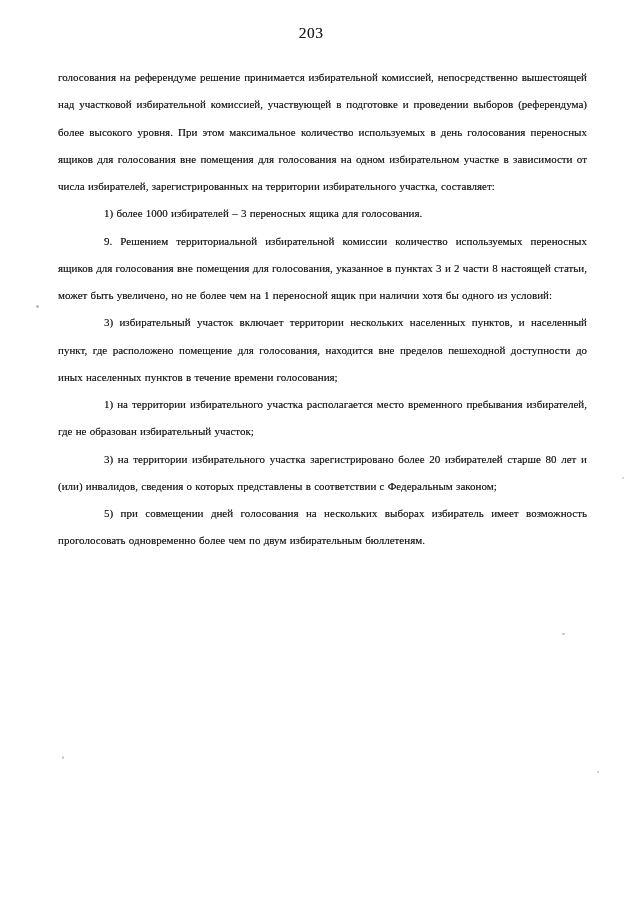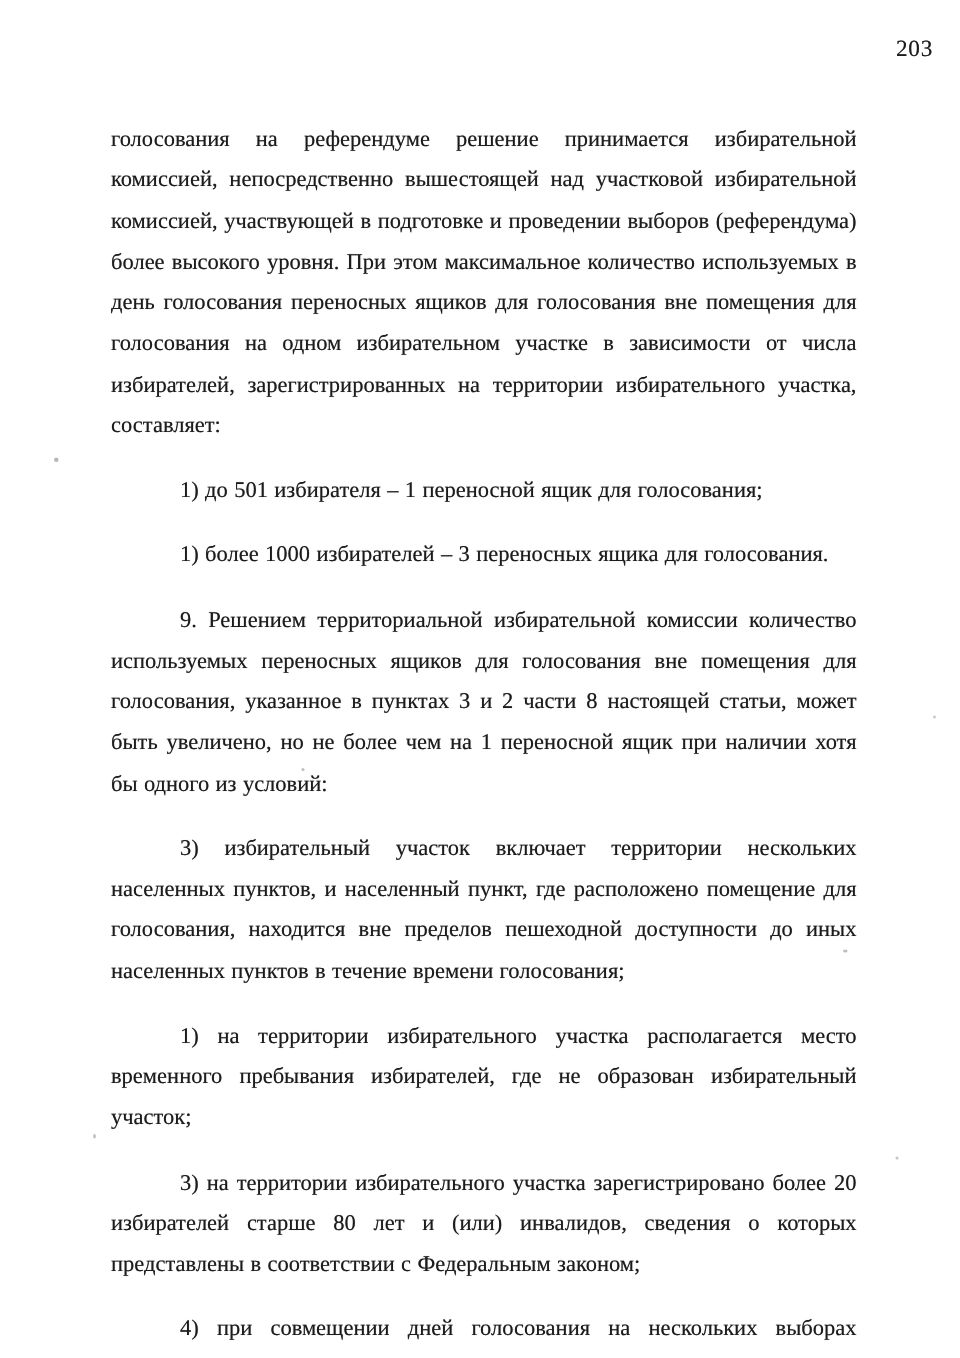"203" .page-number { text-align: right -> center }
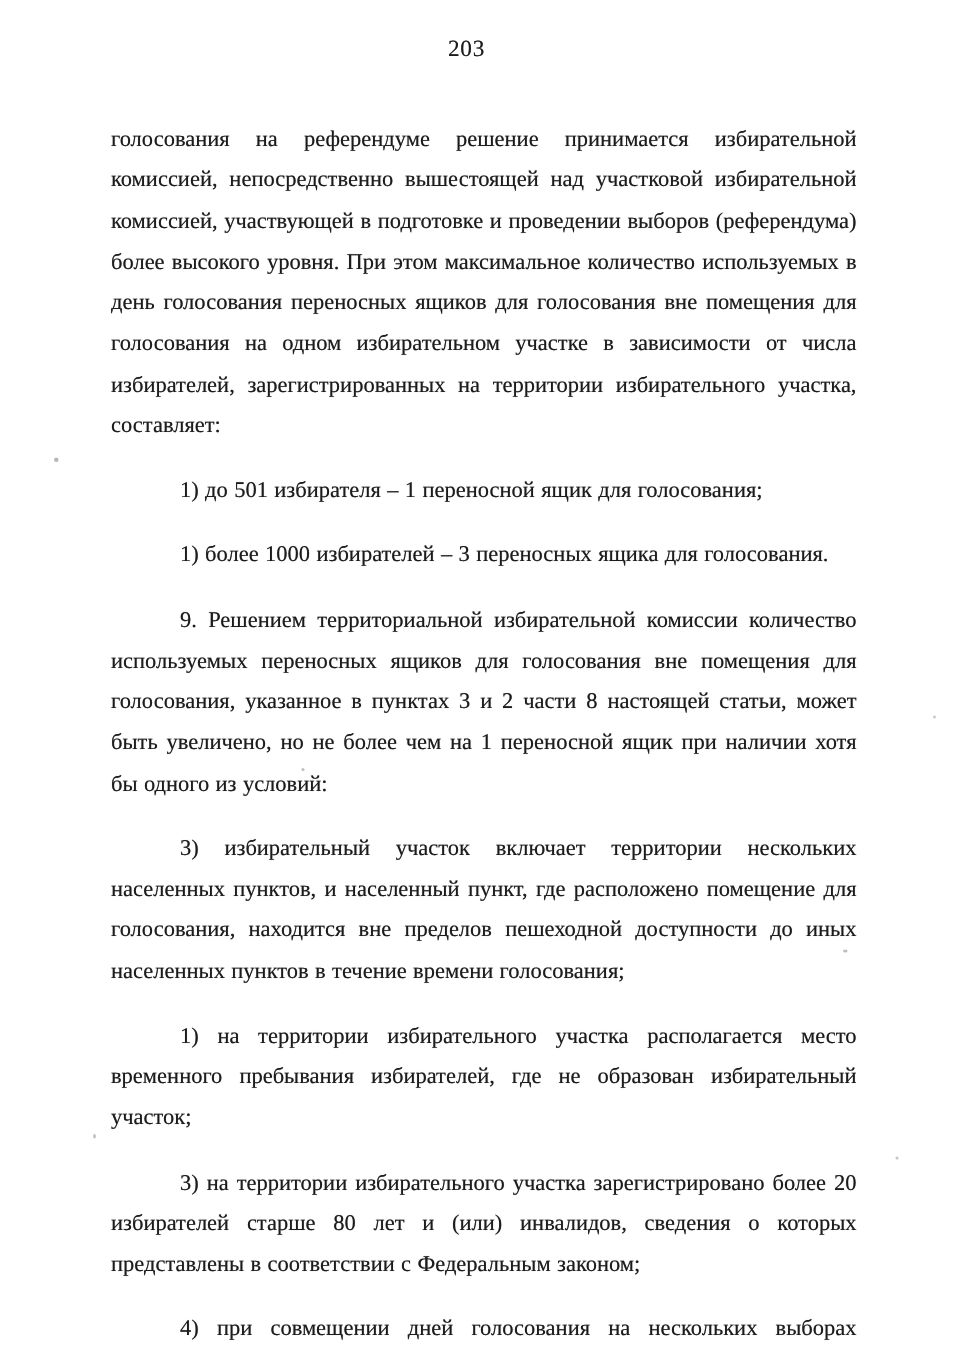"голосования на референдуме решение" .para { font-size: 15px -> 11px; margin: 16px -> 0 }
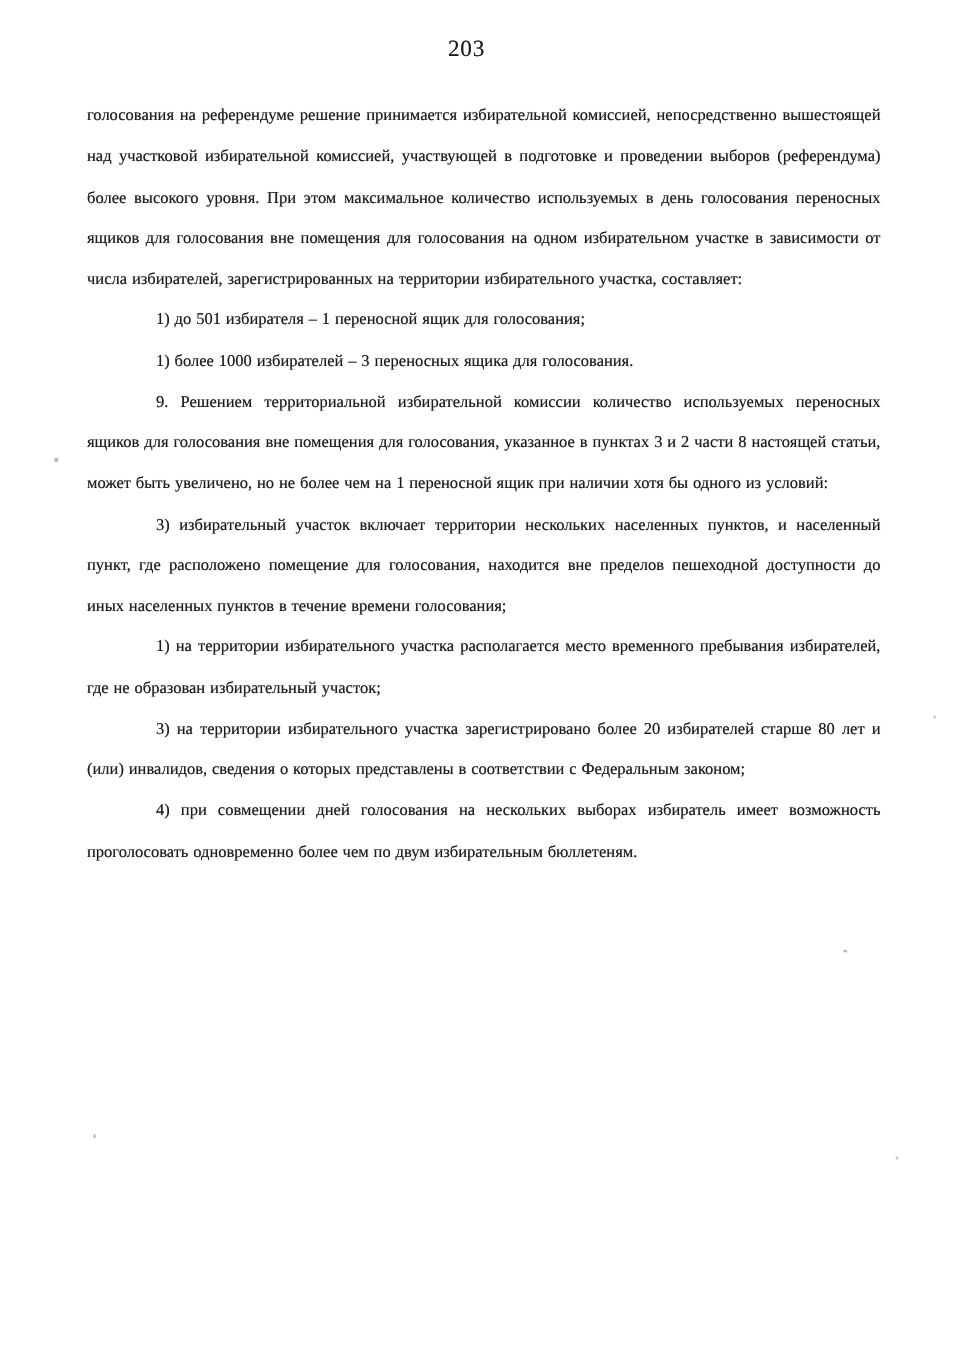"1) до 501 избирателя –" p.para { html: <p>1) до 501 избирателя – 1 переносной ящик для голосования;</p> -> none }
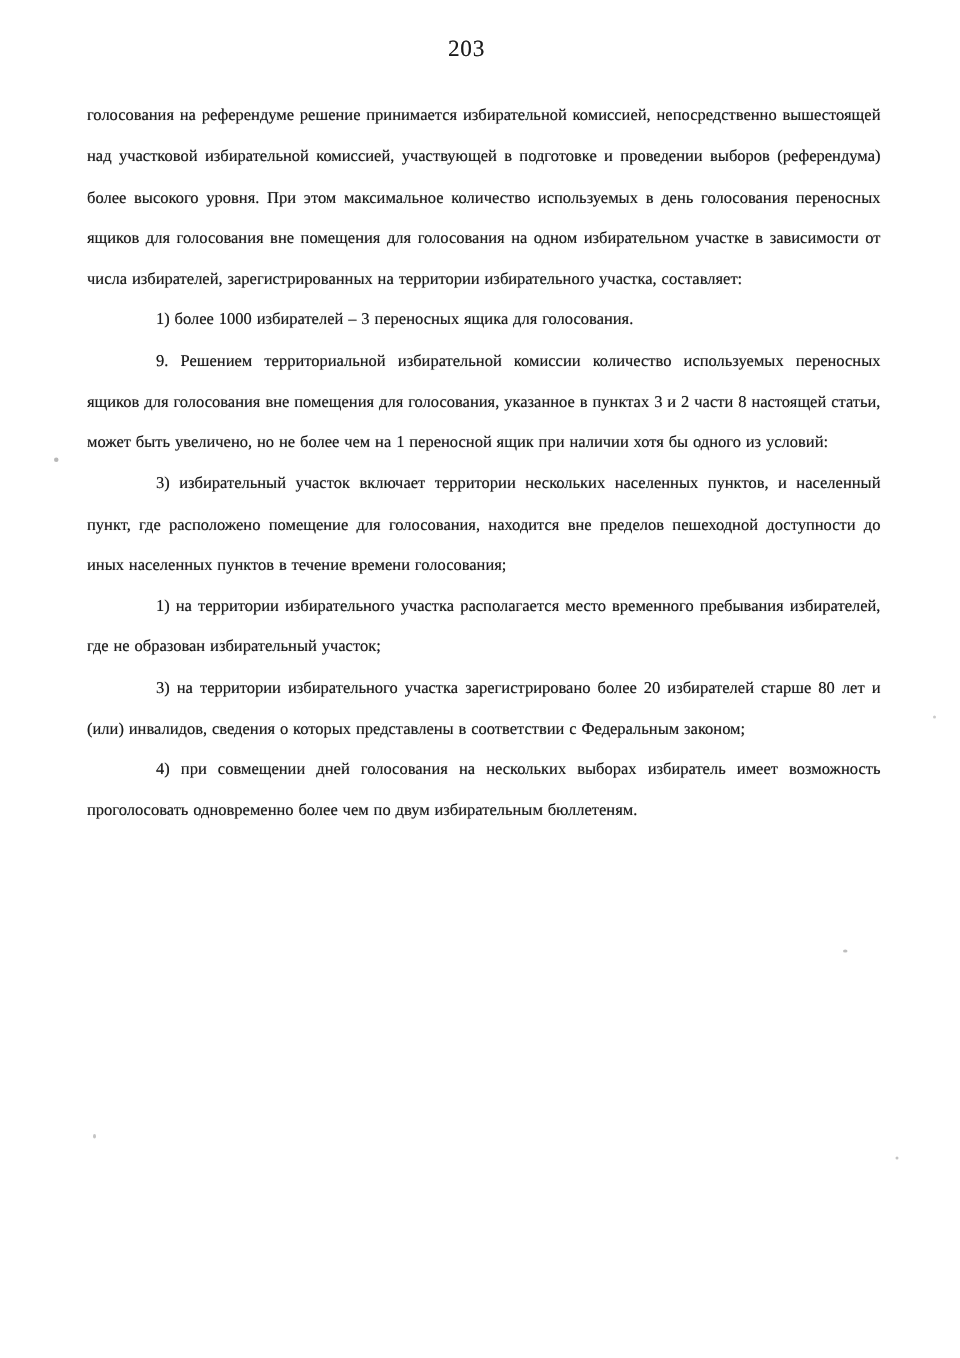"4) при совмещении дней голосования" p.para { text: 4 -> 5 }
